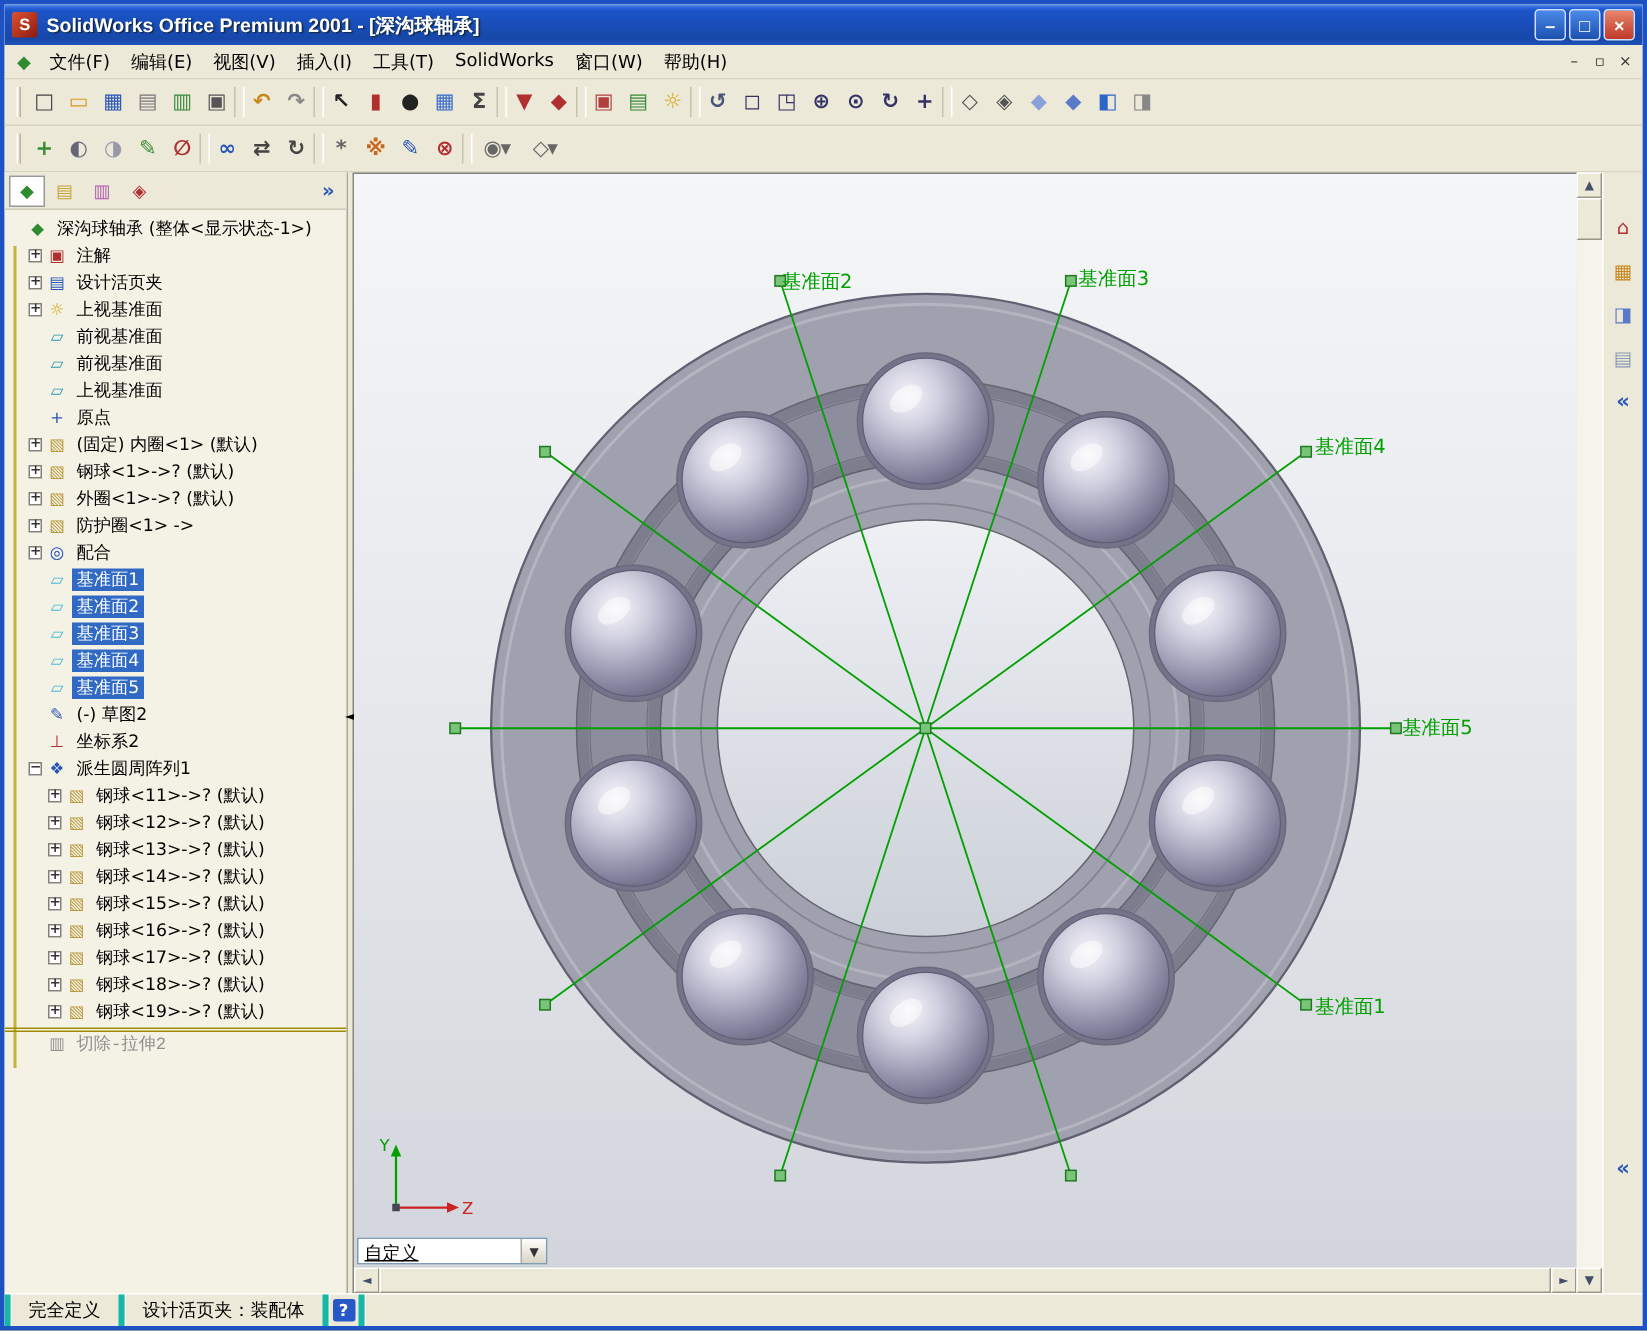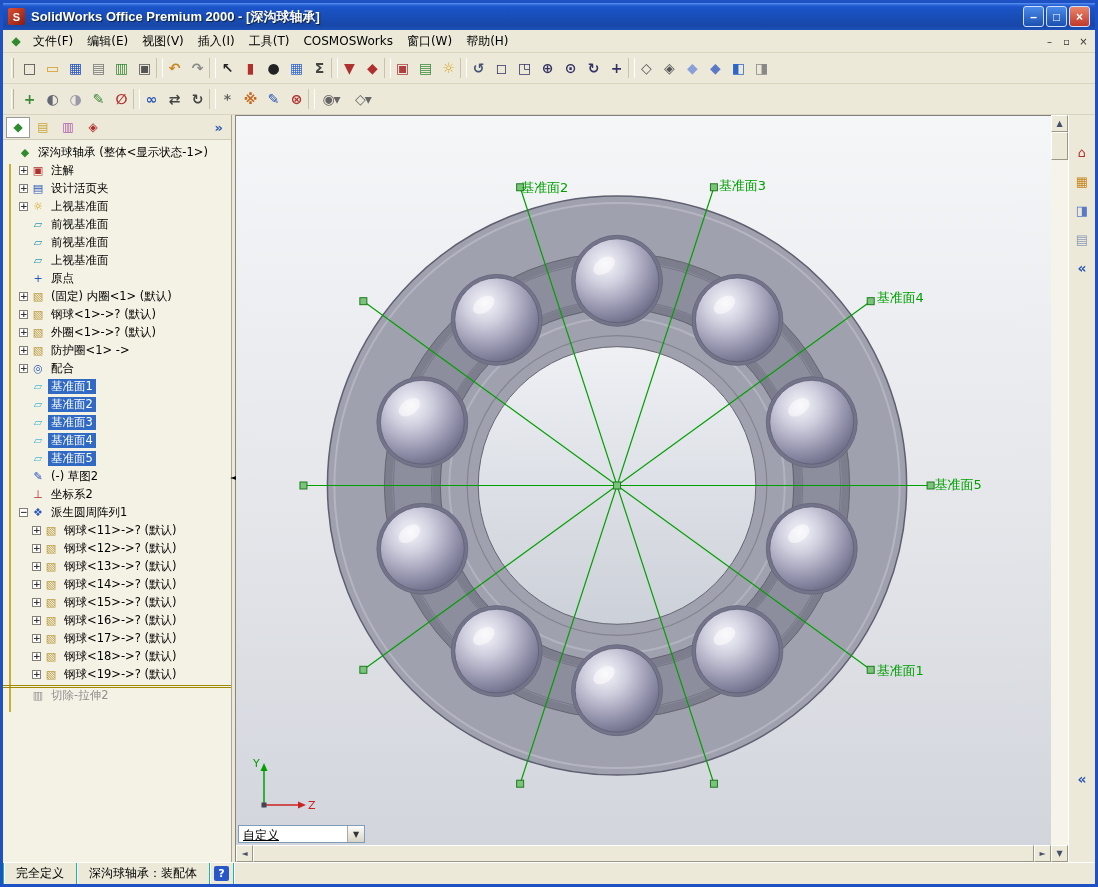"SolidWorks Office Premium 2000 -" span.title-text { text: 2000 -> 2001 }
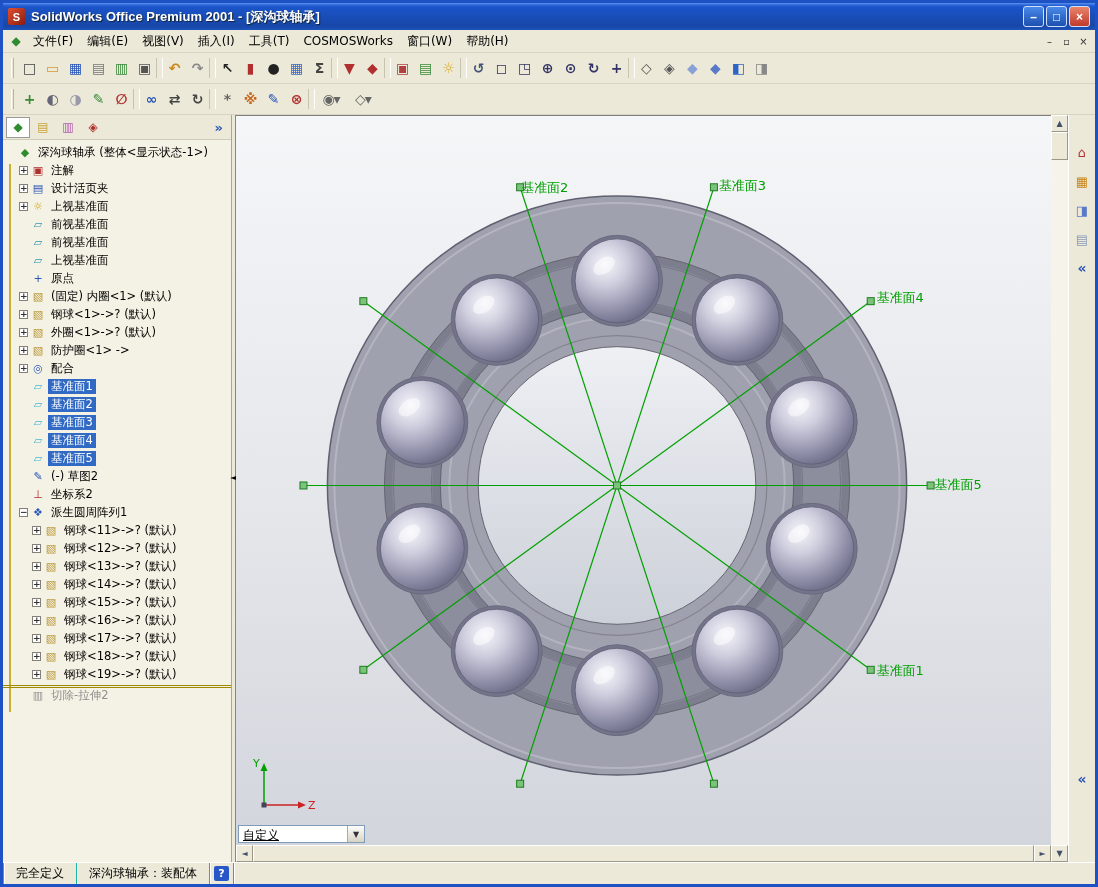"文件(F)" .menu-host { align-items: center -> none }
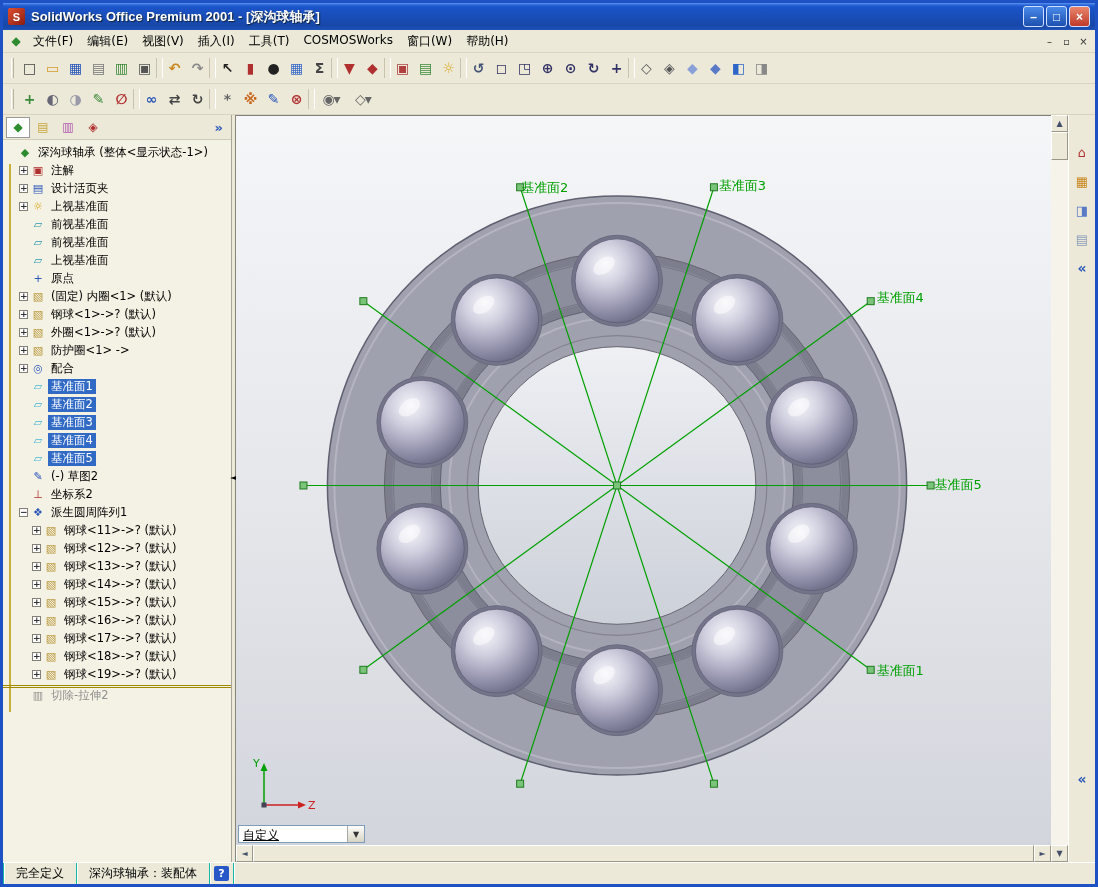"COSMOSWorks" span.menu-item { text: COSMOSWorks -> SolidWorks }
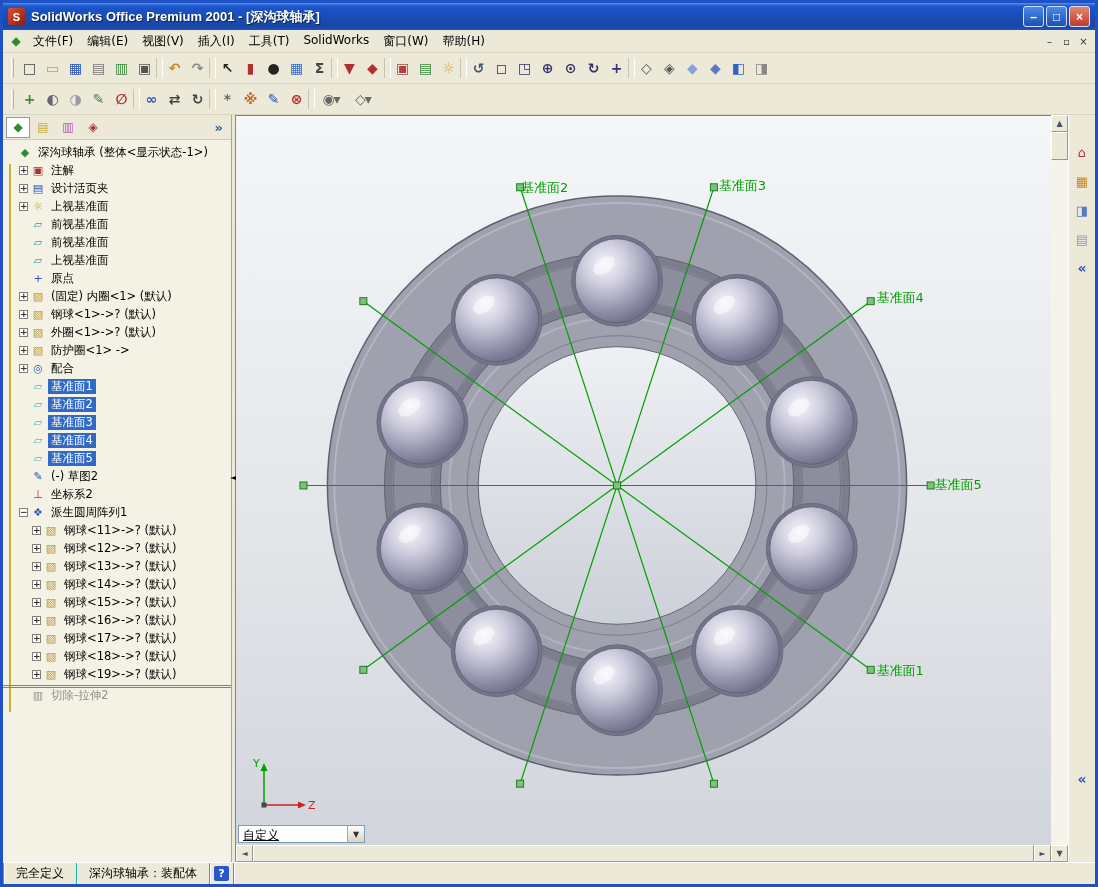"切除-拉伸2" .trow.grayed .tlabel { font-family: none -> Liberation Mono, monospace }
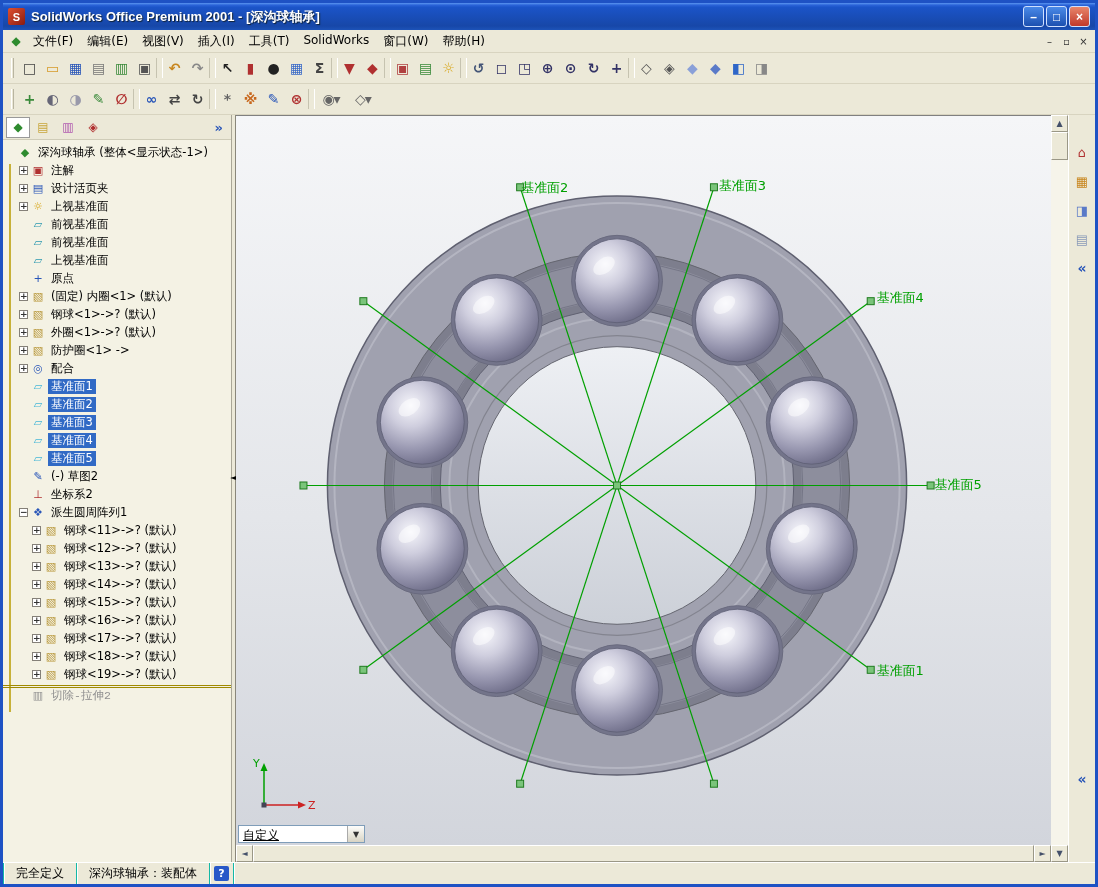"完全定义" .sb-cell { border-left: 1px solid #14b8a6 -> 4px solid #14b8a6 }
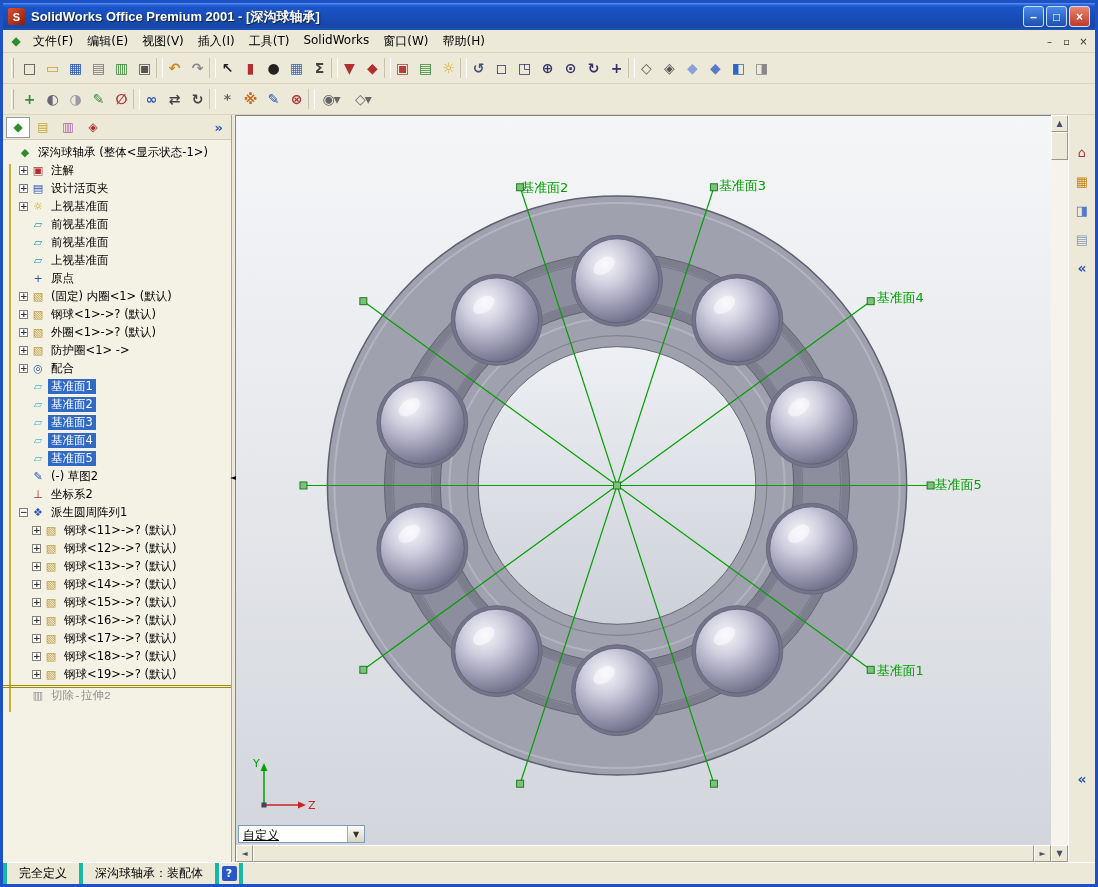"深沟球轴承：装配体" span.sb-cell { text: 深沟球轴承 -> 设计活页夹 }
